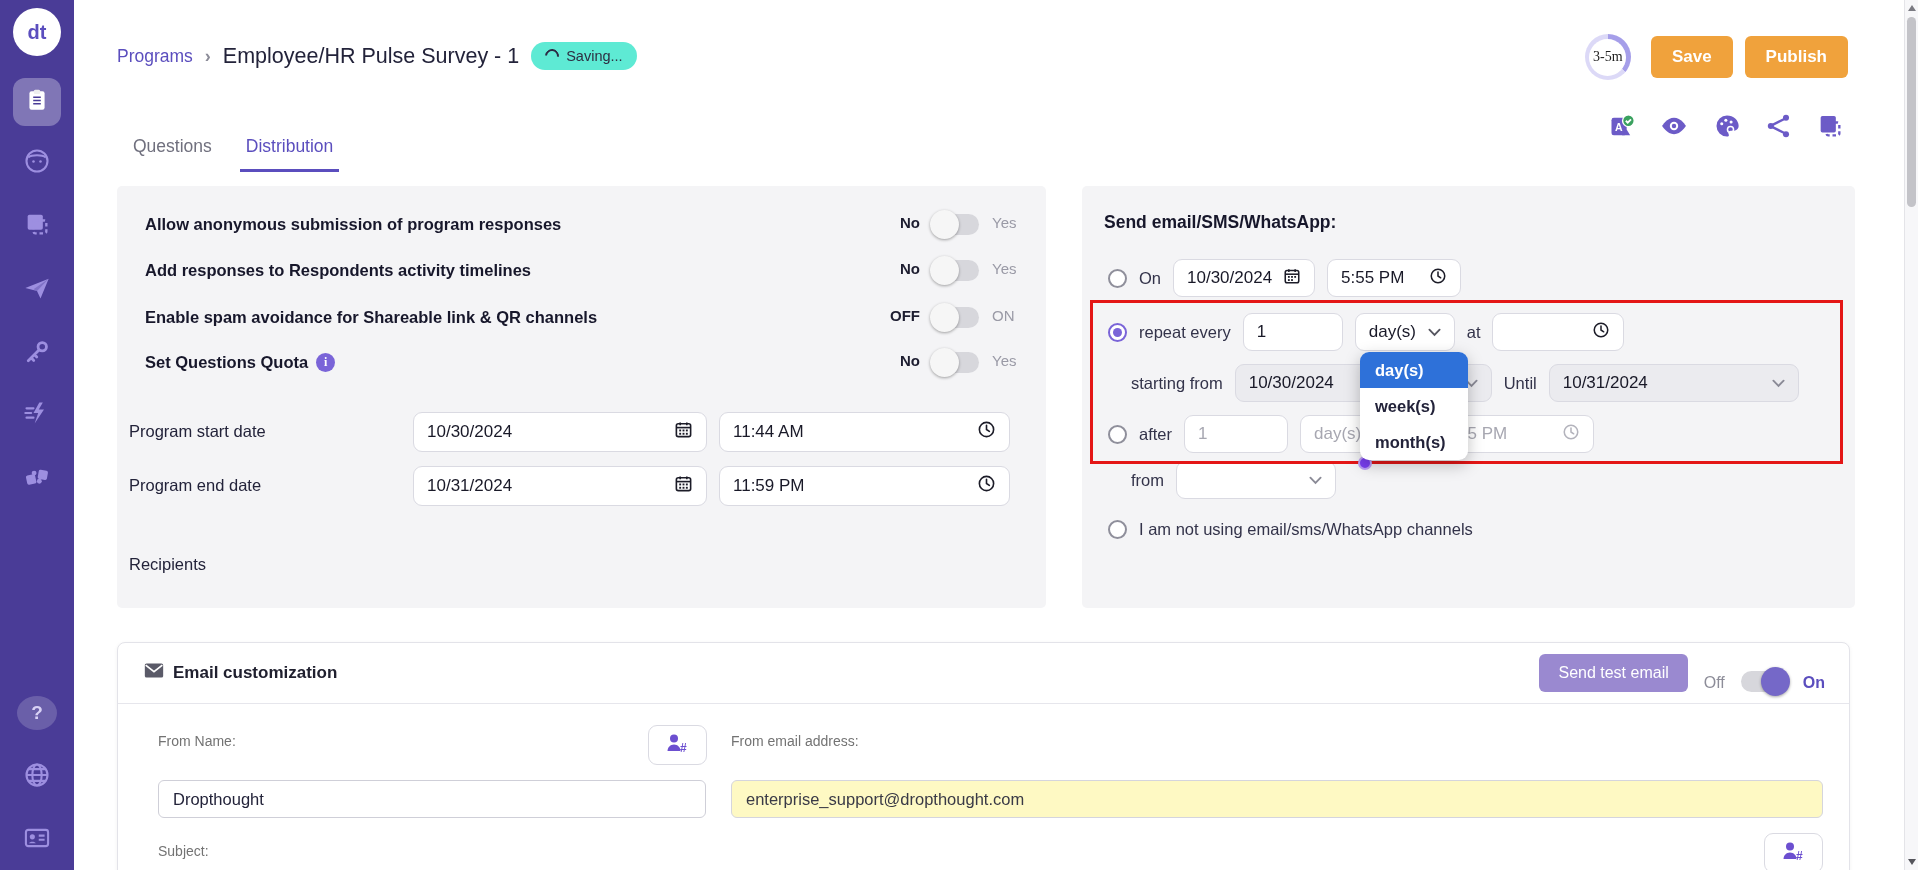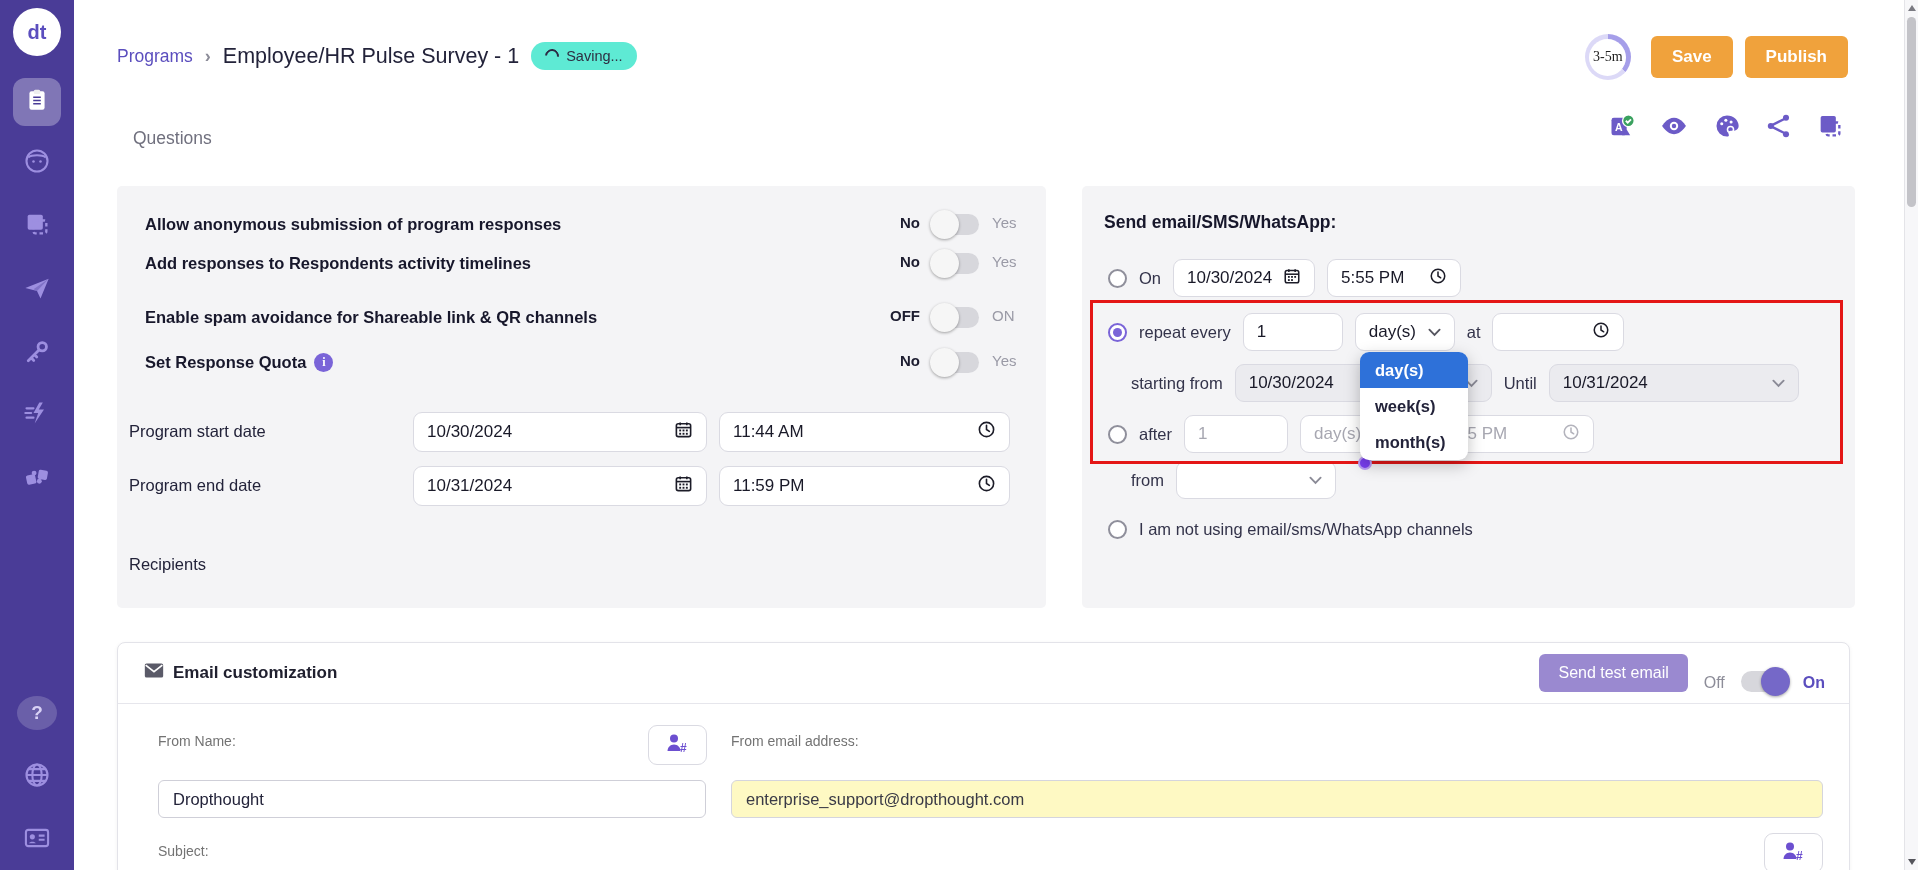"Questions" .tabs { flex-direction: column -> none; top: 124px -> 132px }
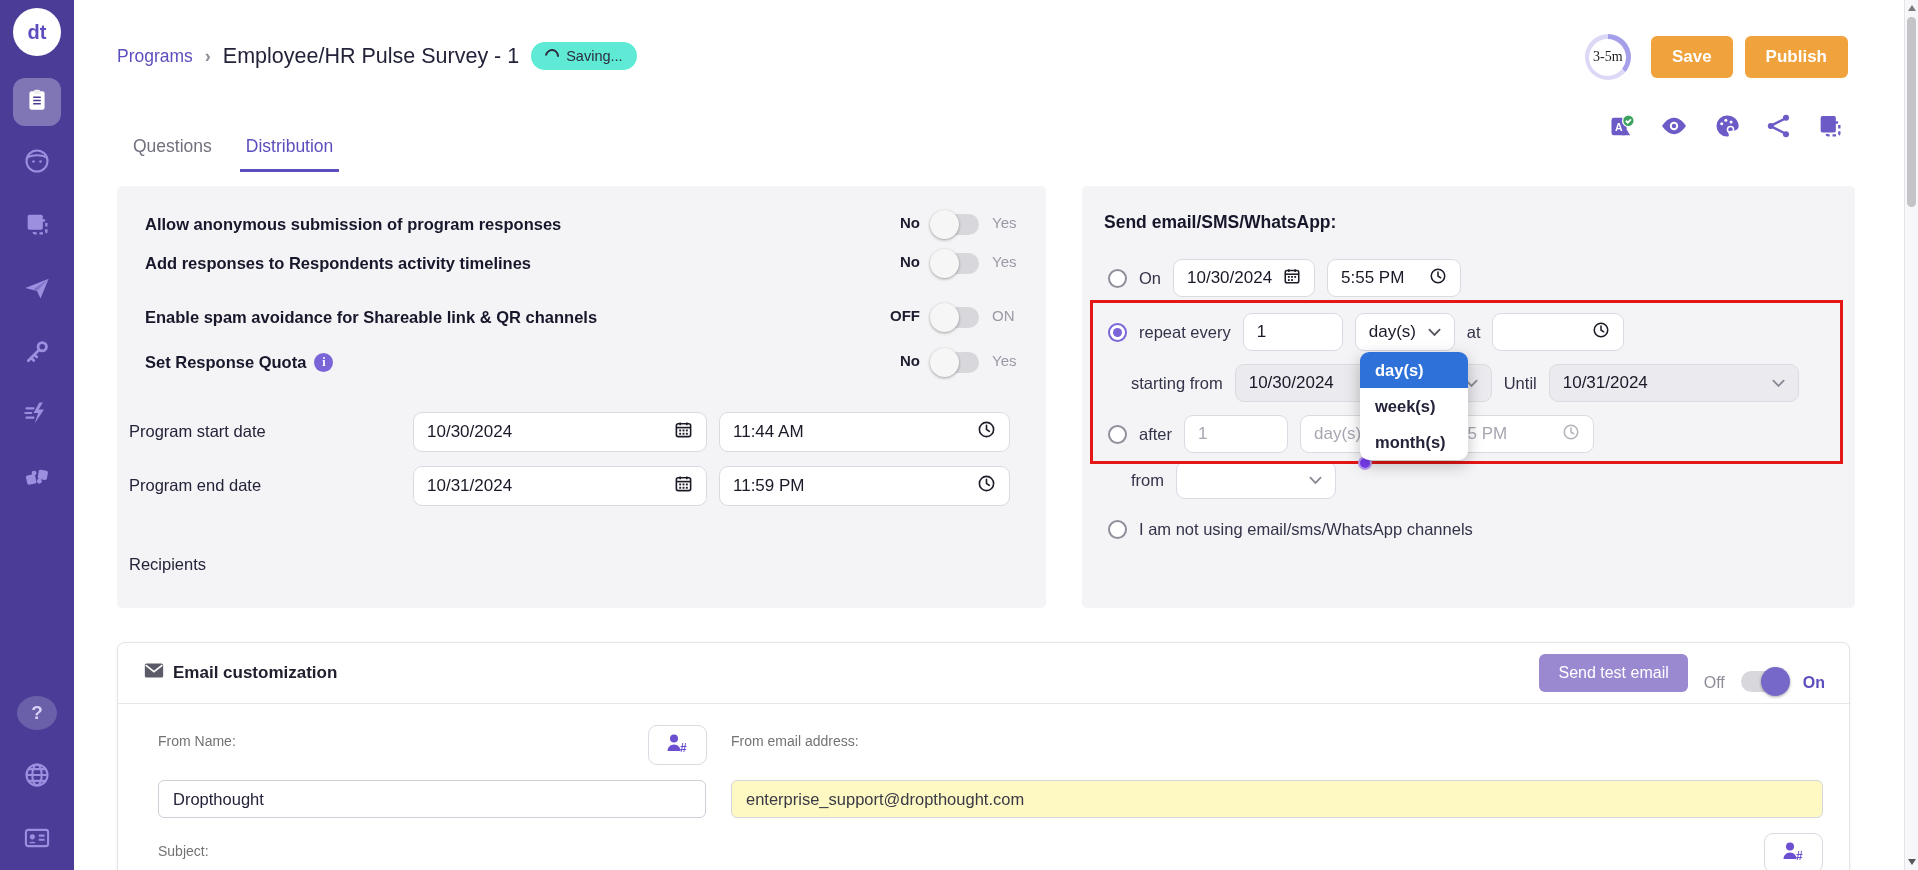"Add responses to Respondents activity" div.srow { top: 56px -> 63px }
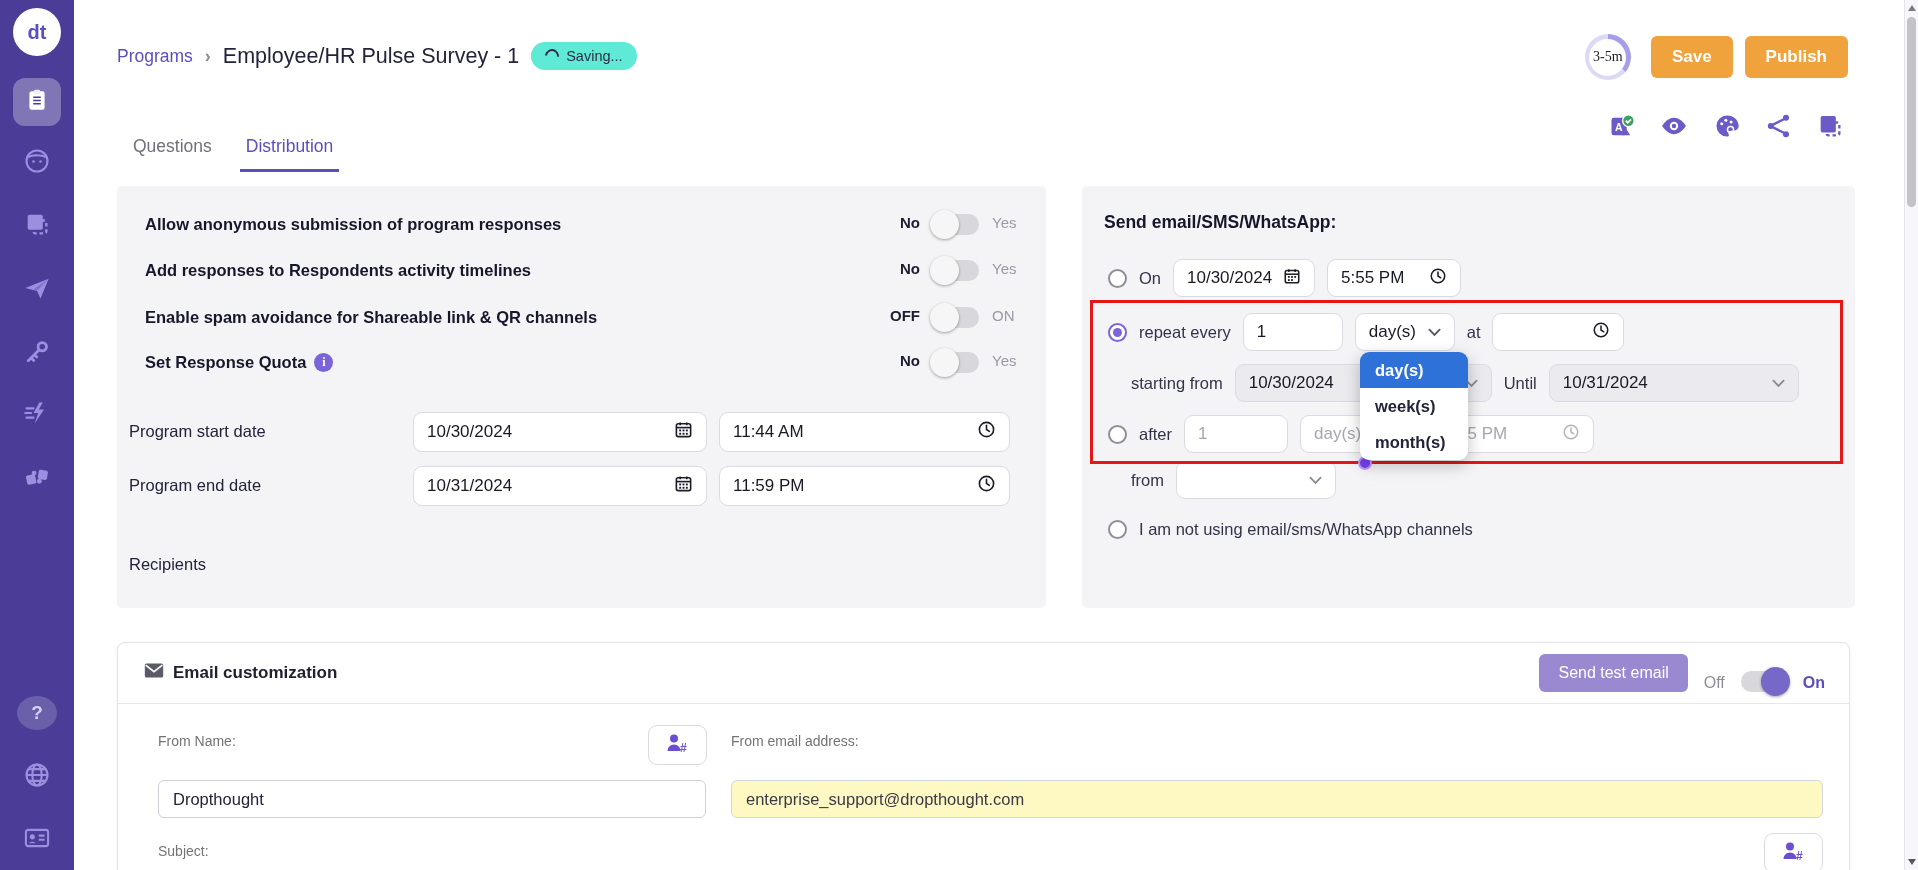"Set Response Quota" span { text: Response -> Questions }
